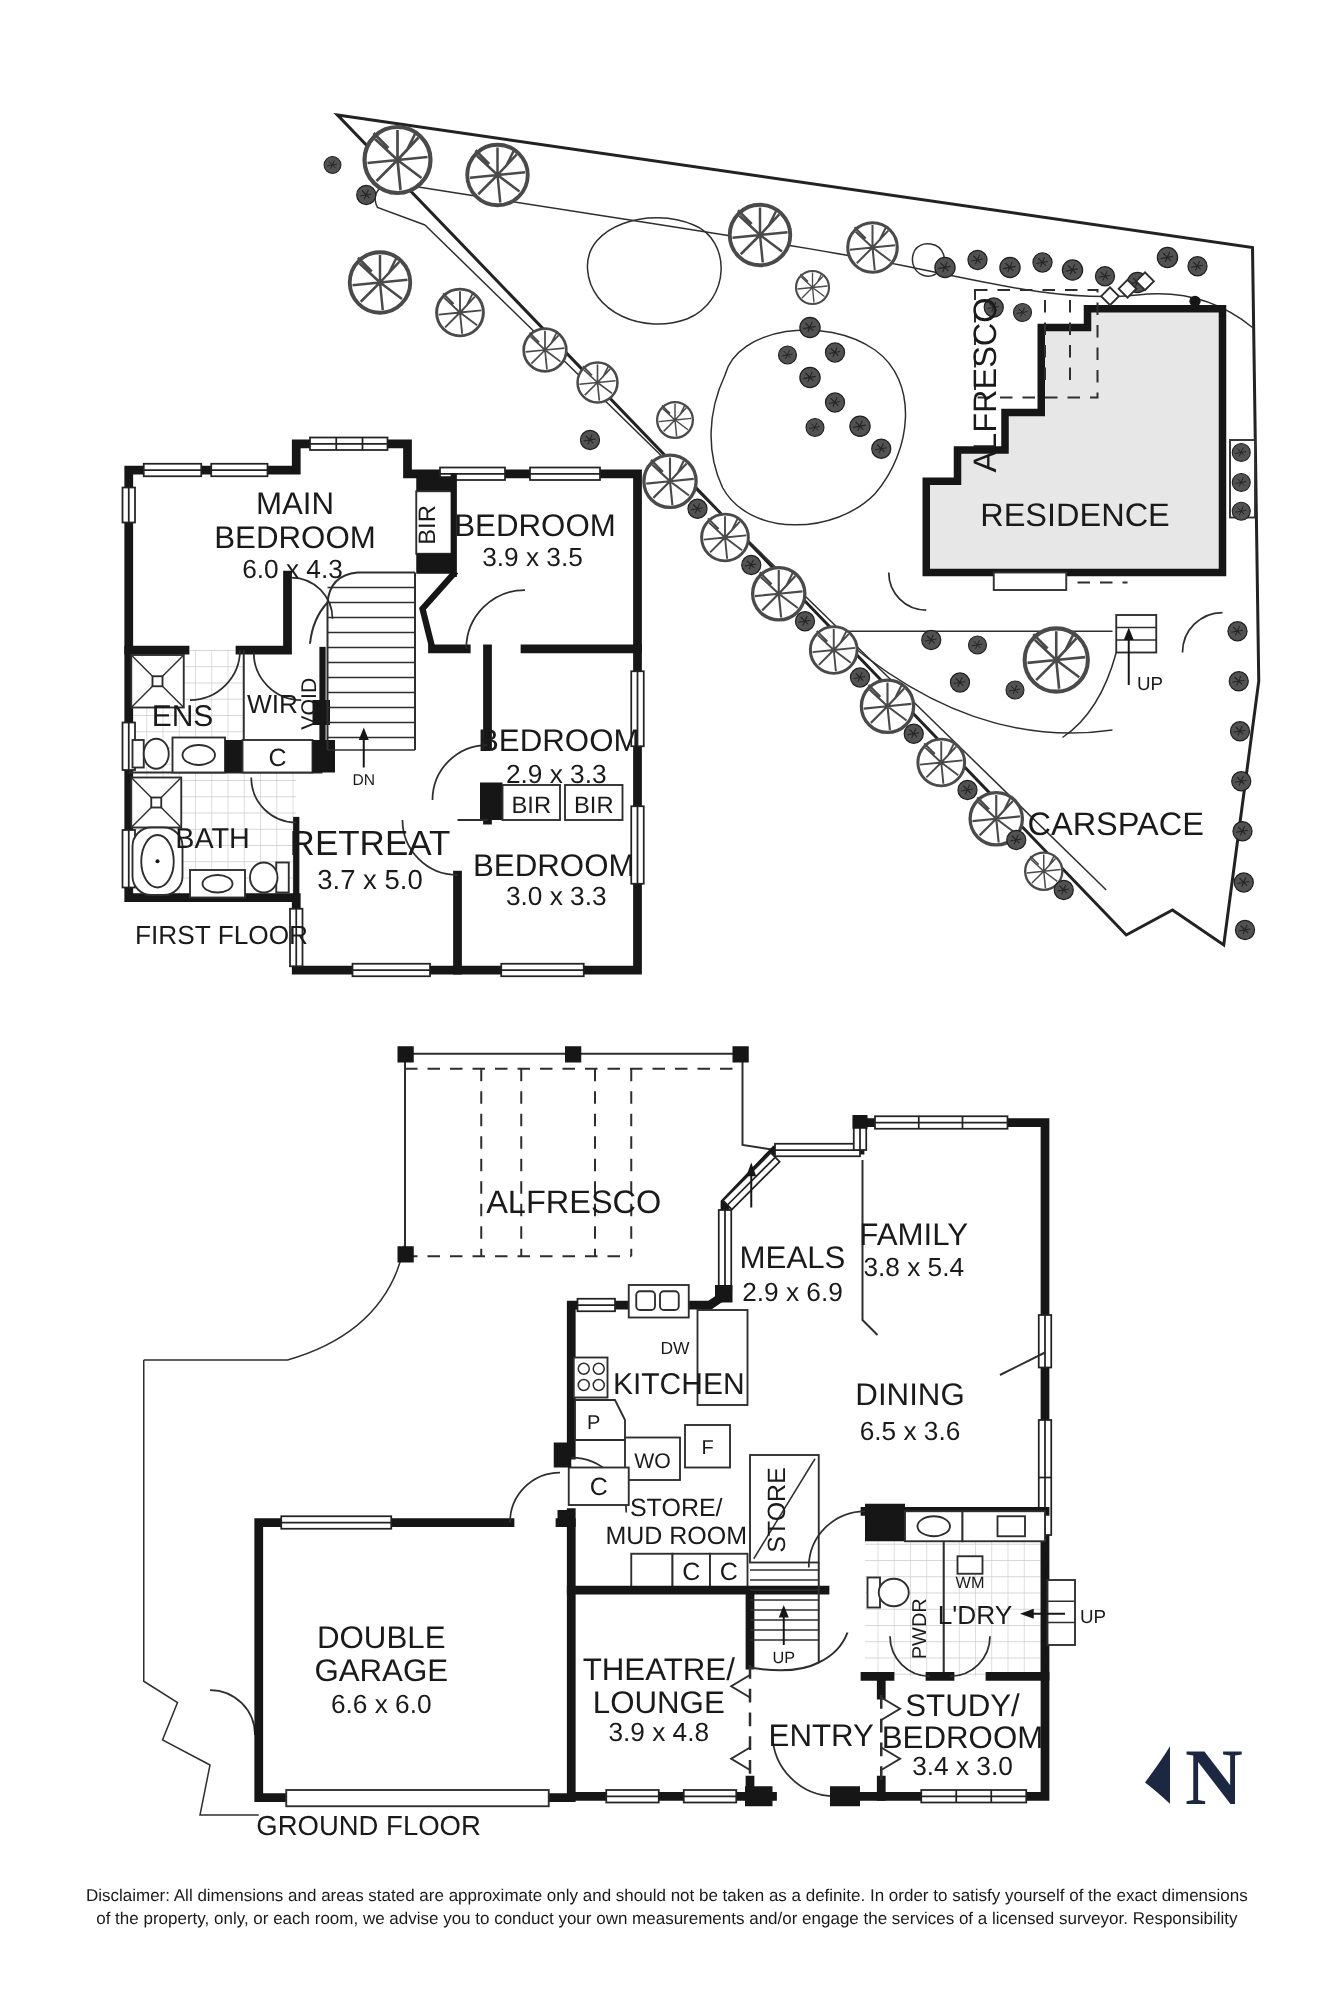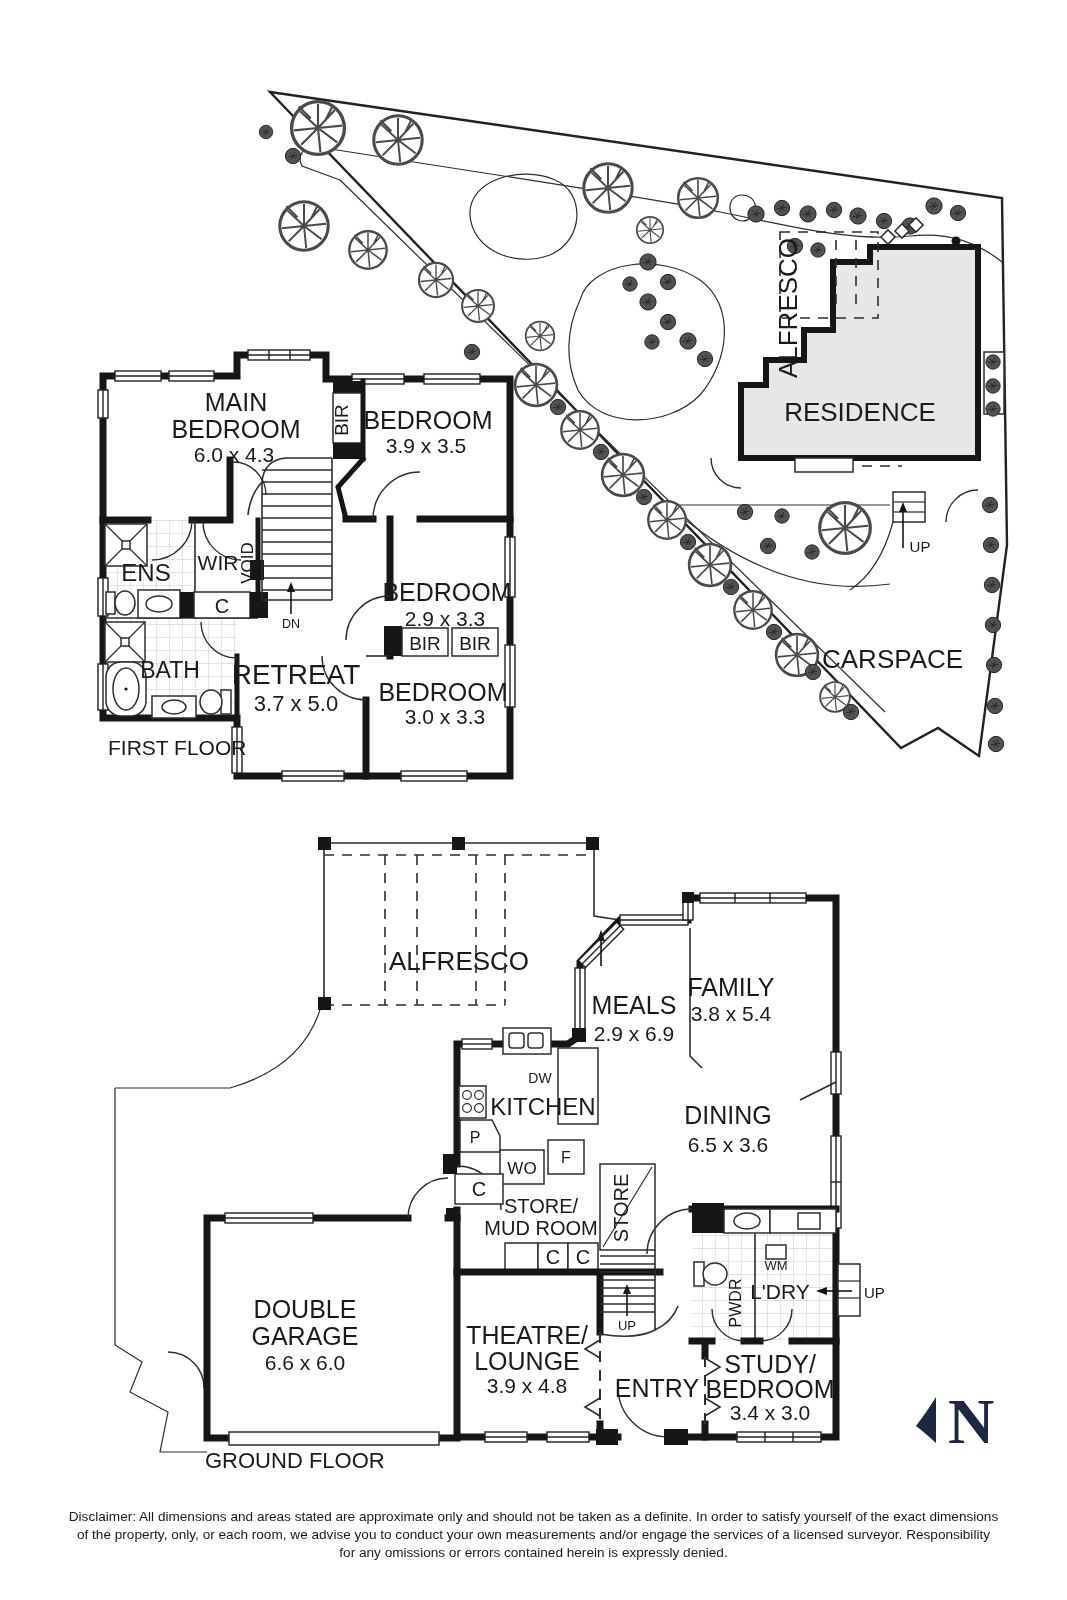"for any omissions or errors" div { html: <div>for any omissions or errors contained herein is expressly denied.</div> -> none }
